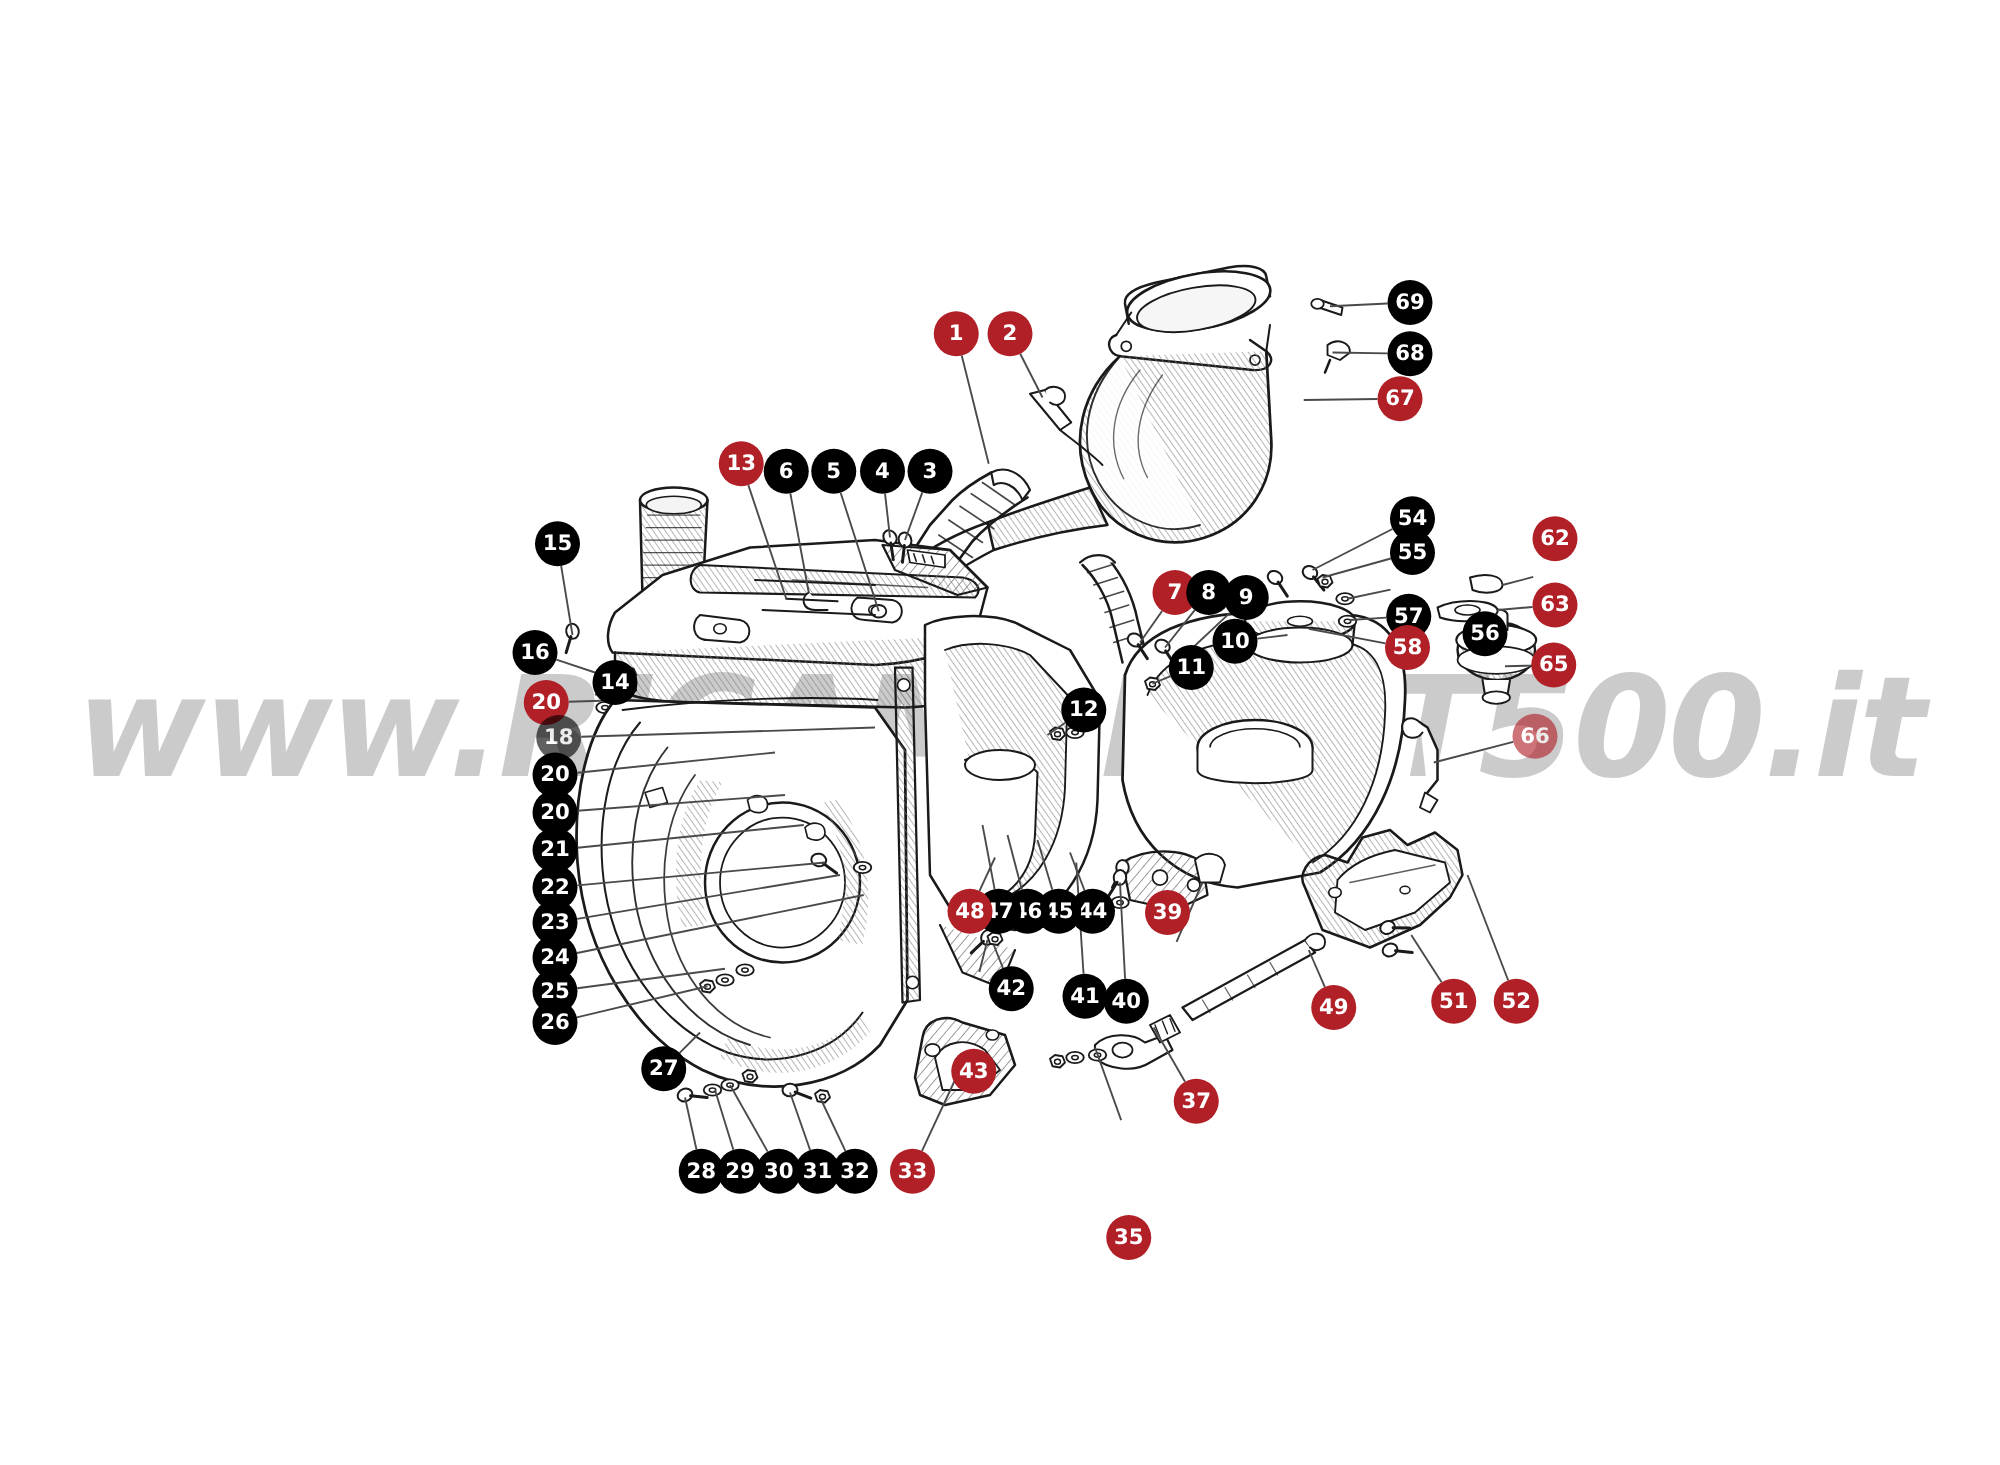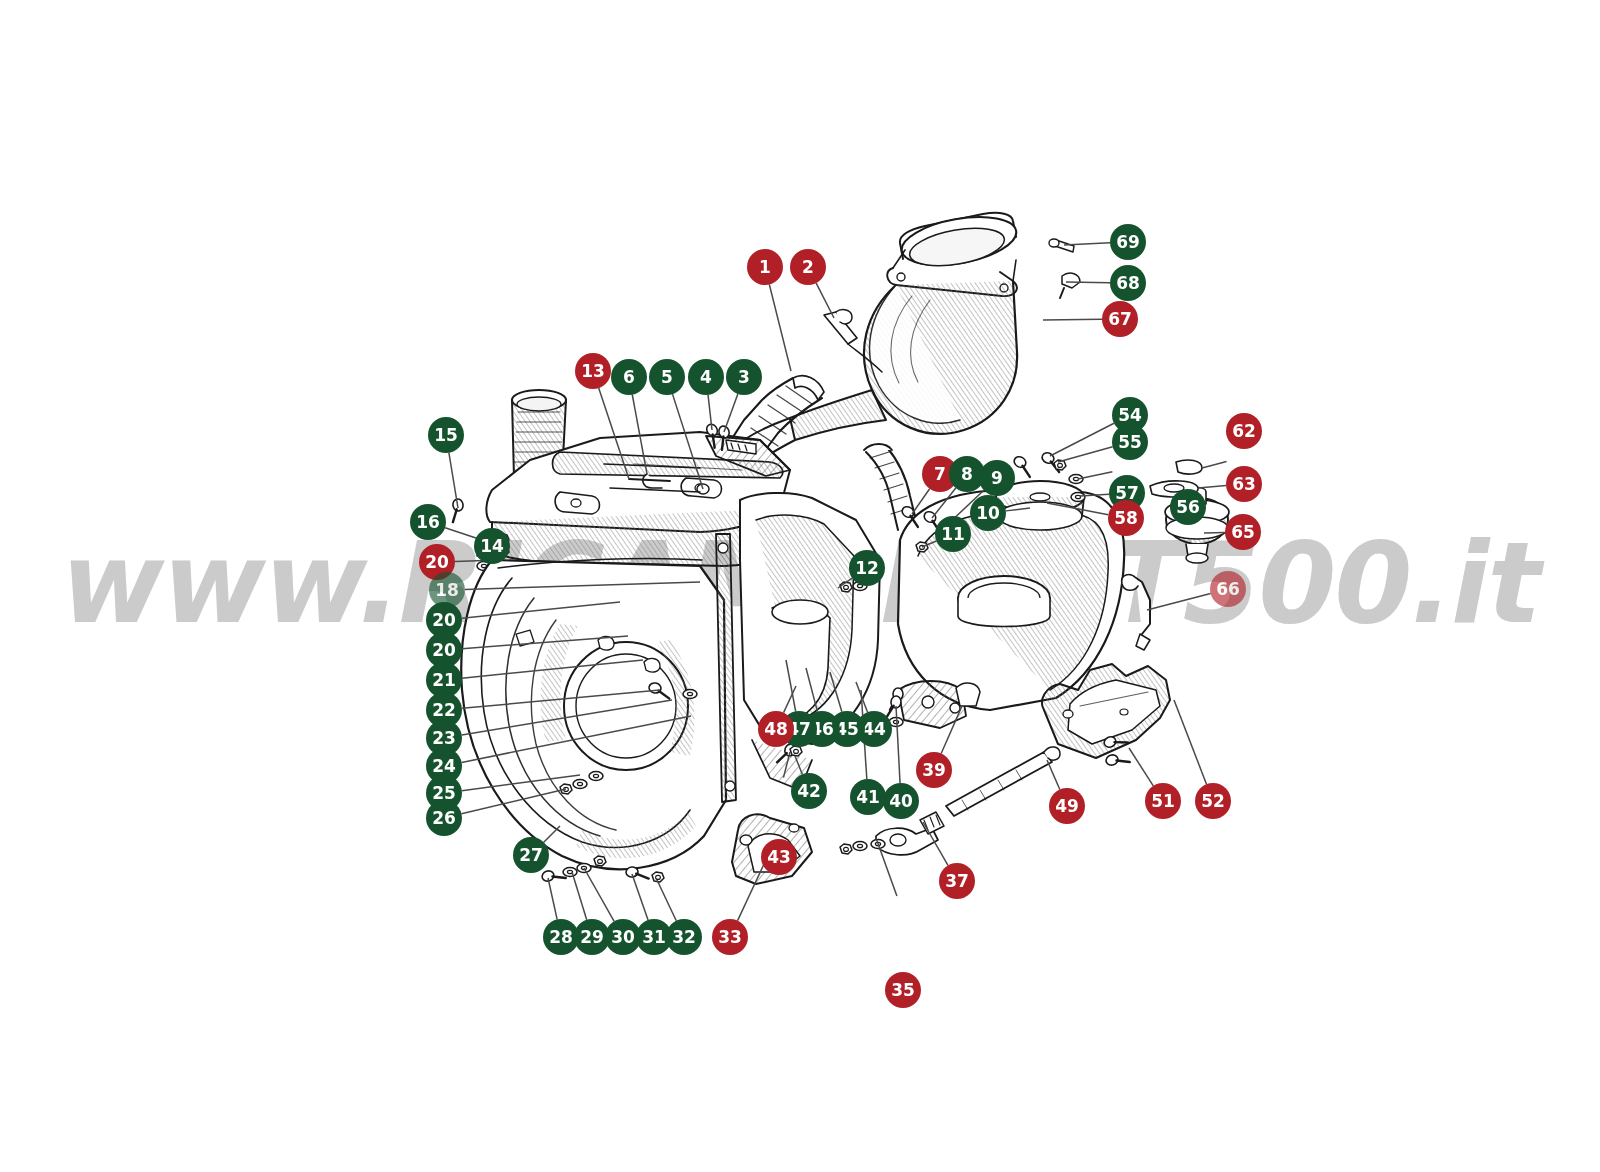"69" .callout.dark { background: #14532d -> #000000 }
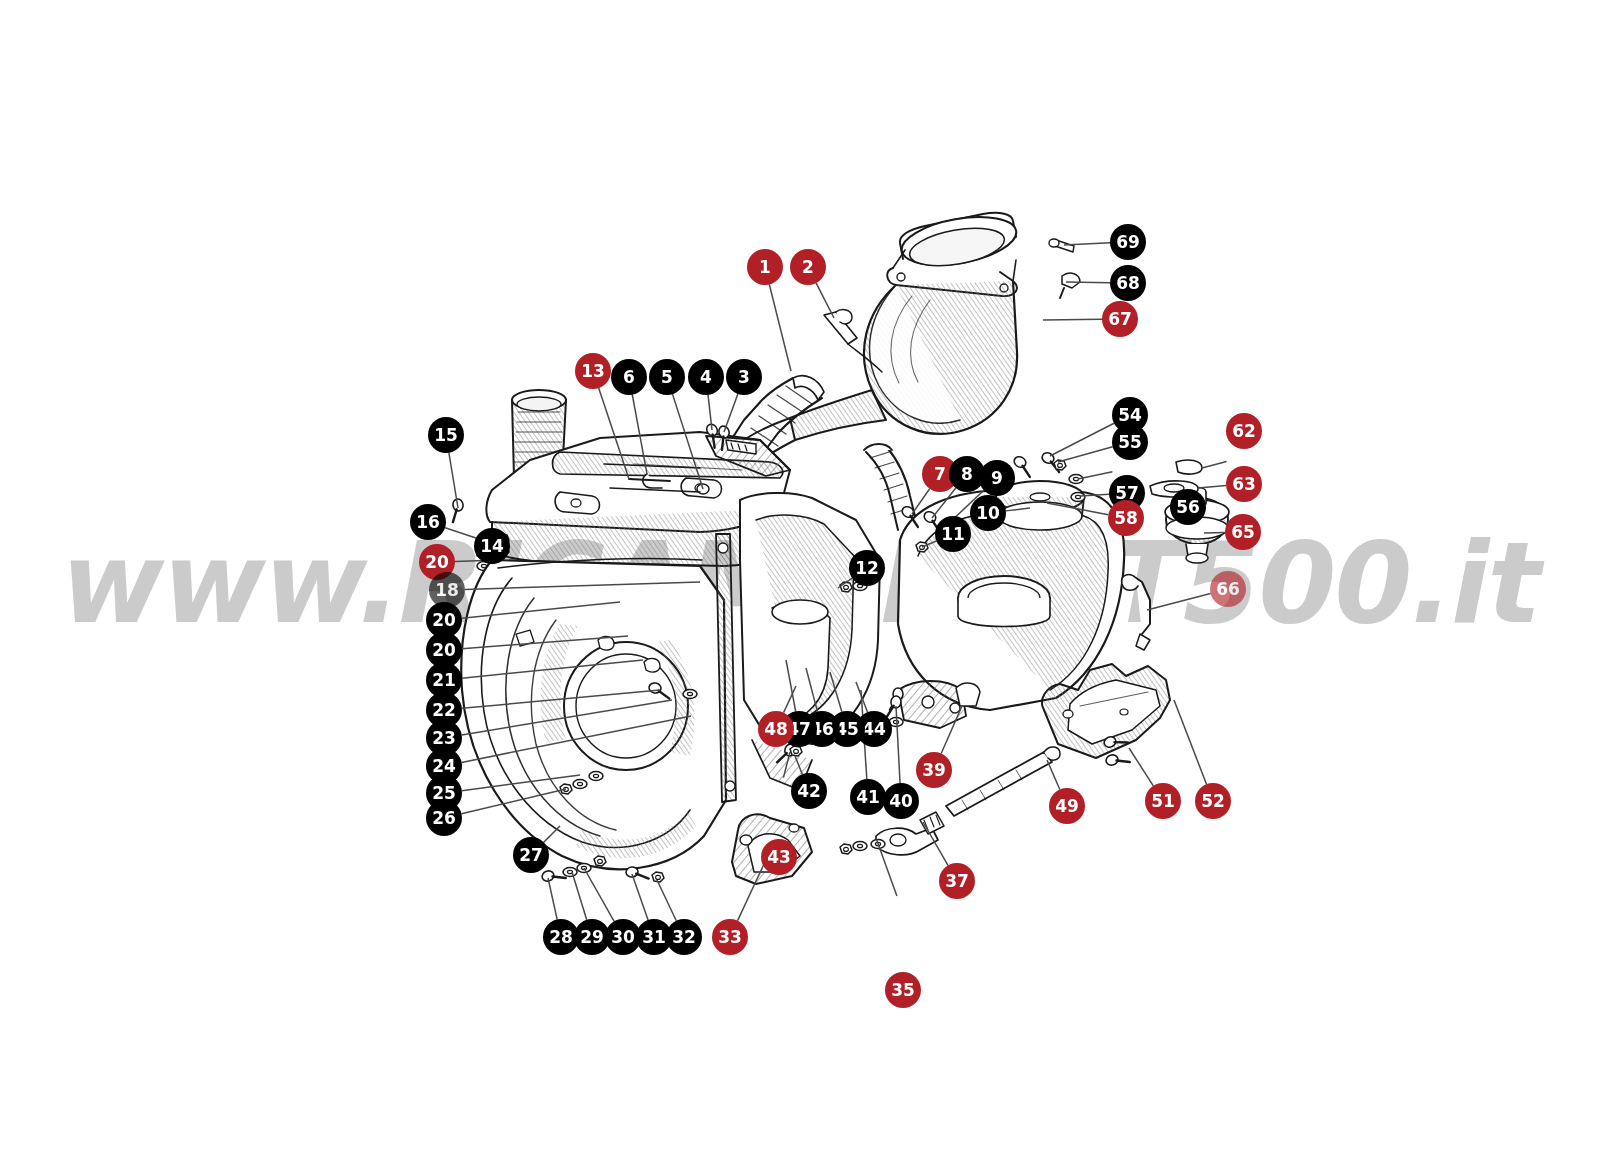"39" div.callout { top: 770px -> 730px }
